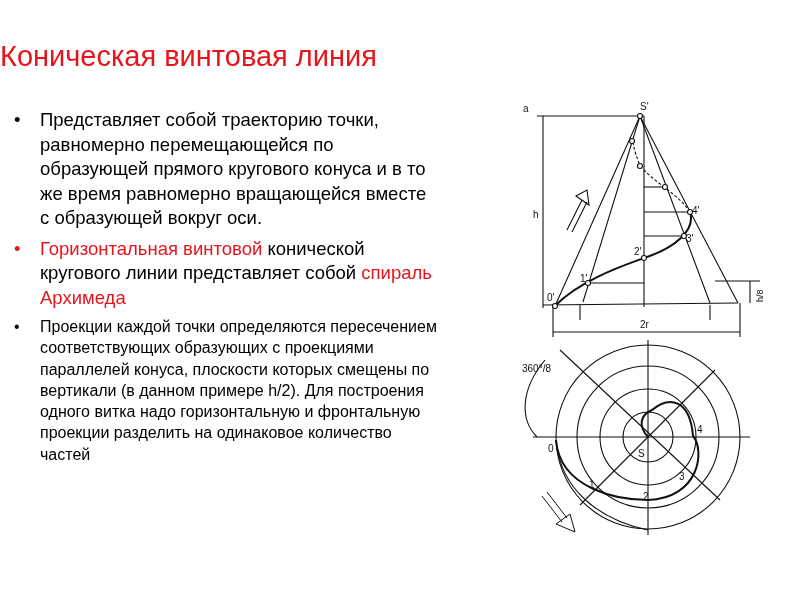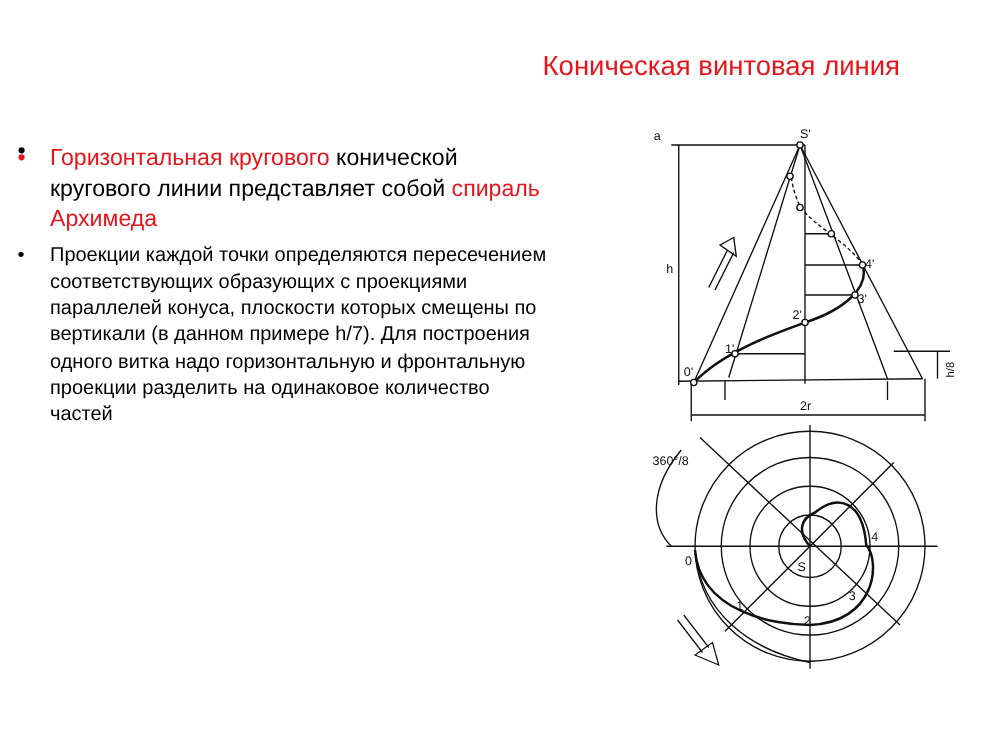"Коническая винтовая линия" .title { font-size: 22px -> 29px; text-align: right -> left }
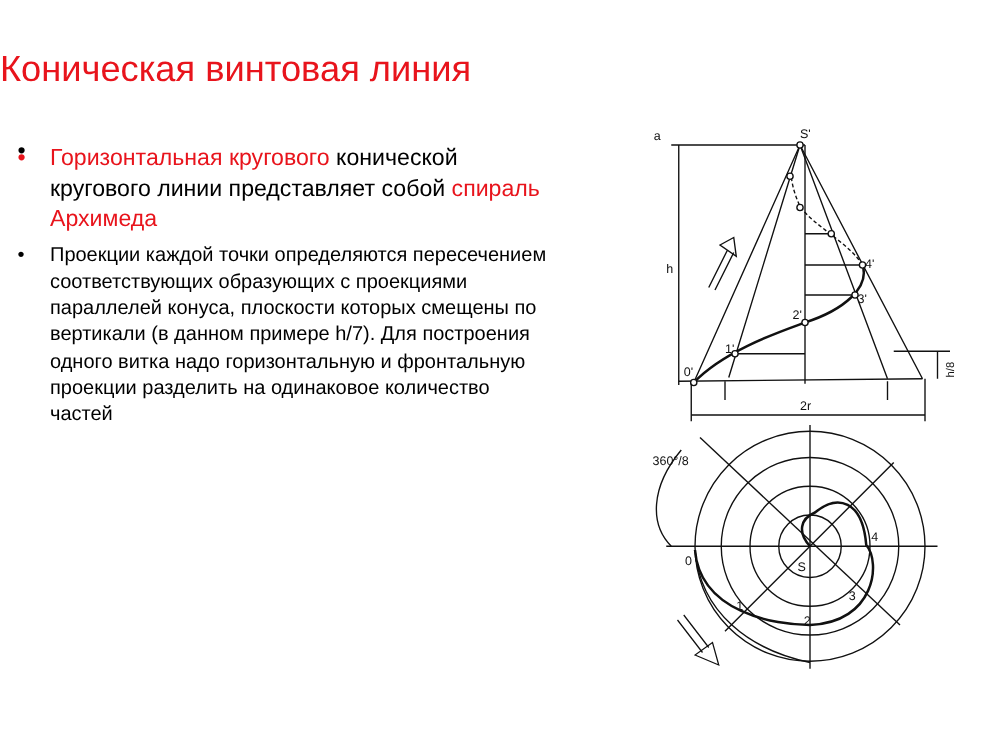"Представляет собой траекторию точки," span { html: none -> <span>Представляет собой траекторию точки, равномерно перемещающейся по образующей прямого кругового конуса и в то же время равномерно вращающейся вместе с образующей вокруг оси.</span> }
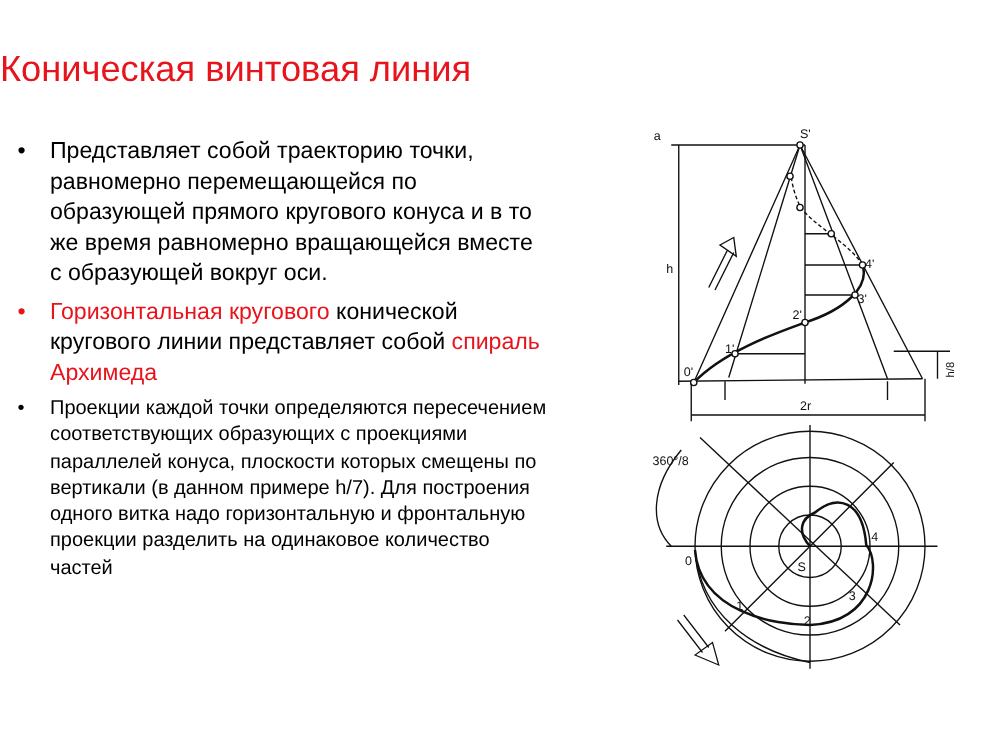"Горизонтальная кругового" span.red { text: кругового -> винтовой }
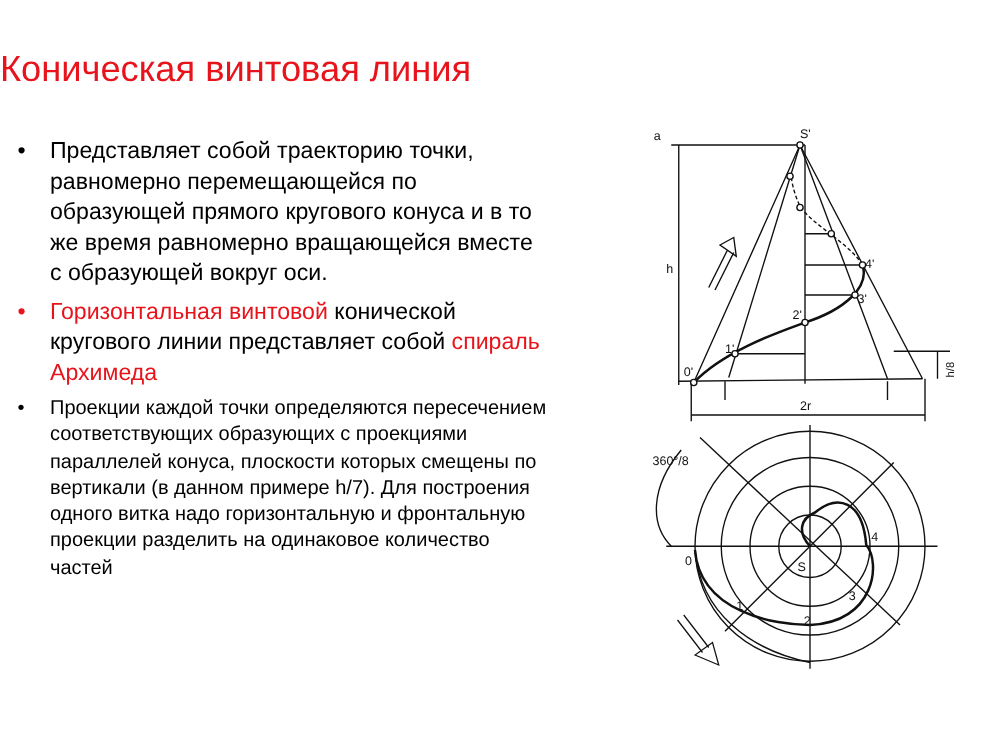"Проекции каждой точки определяются" span { text: h/7 -> h/2 }
